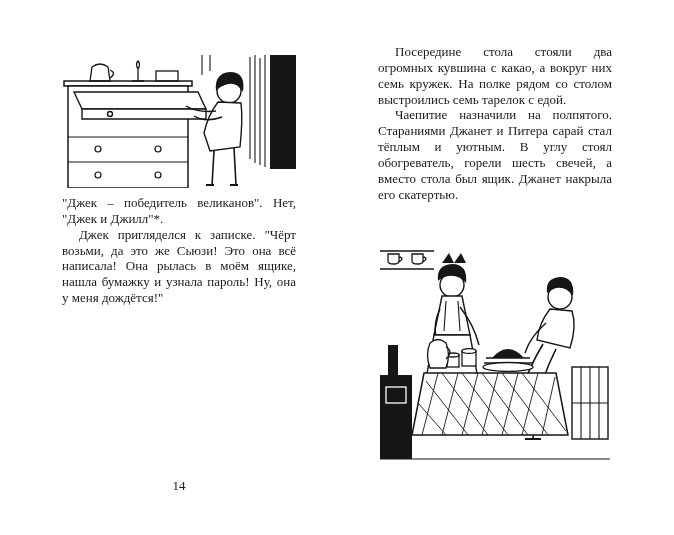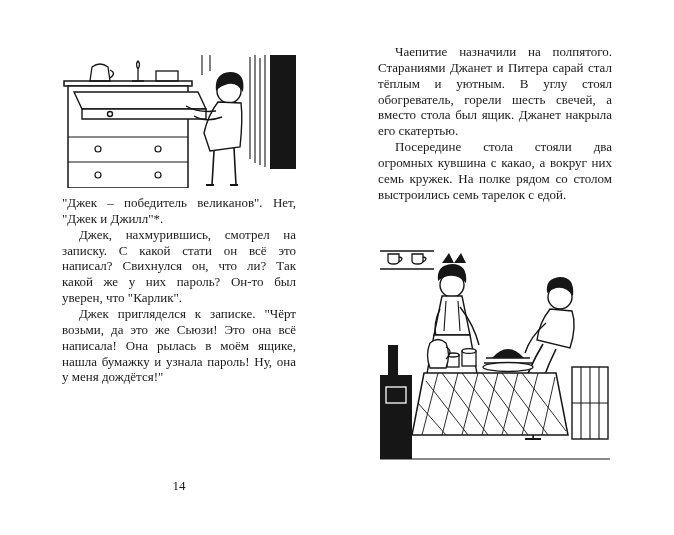"Чаепитие назначили на полпятого." p.para { order: before "Посередине стола стояли два огромных" -> after "Посередине стола стояли два огромных" }
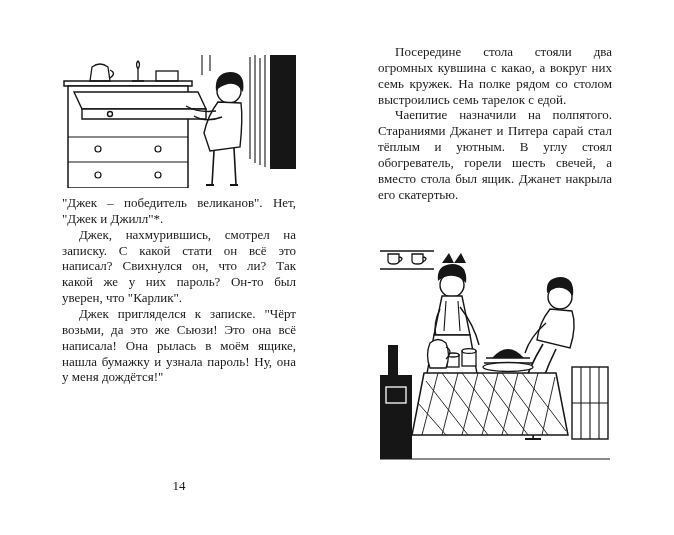"Джек, нахмурившись, смотрел на записку." p.para { html: <p>Джек, нахмурившись, смотрел на записку. С какой стати он всё это написал? Свихнулся он, что ли? Так какой же у них пароль? Он-то был уверен, что "Карлик".</p> -> none }
